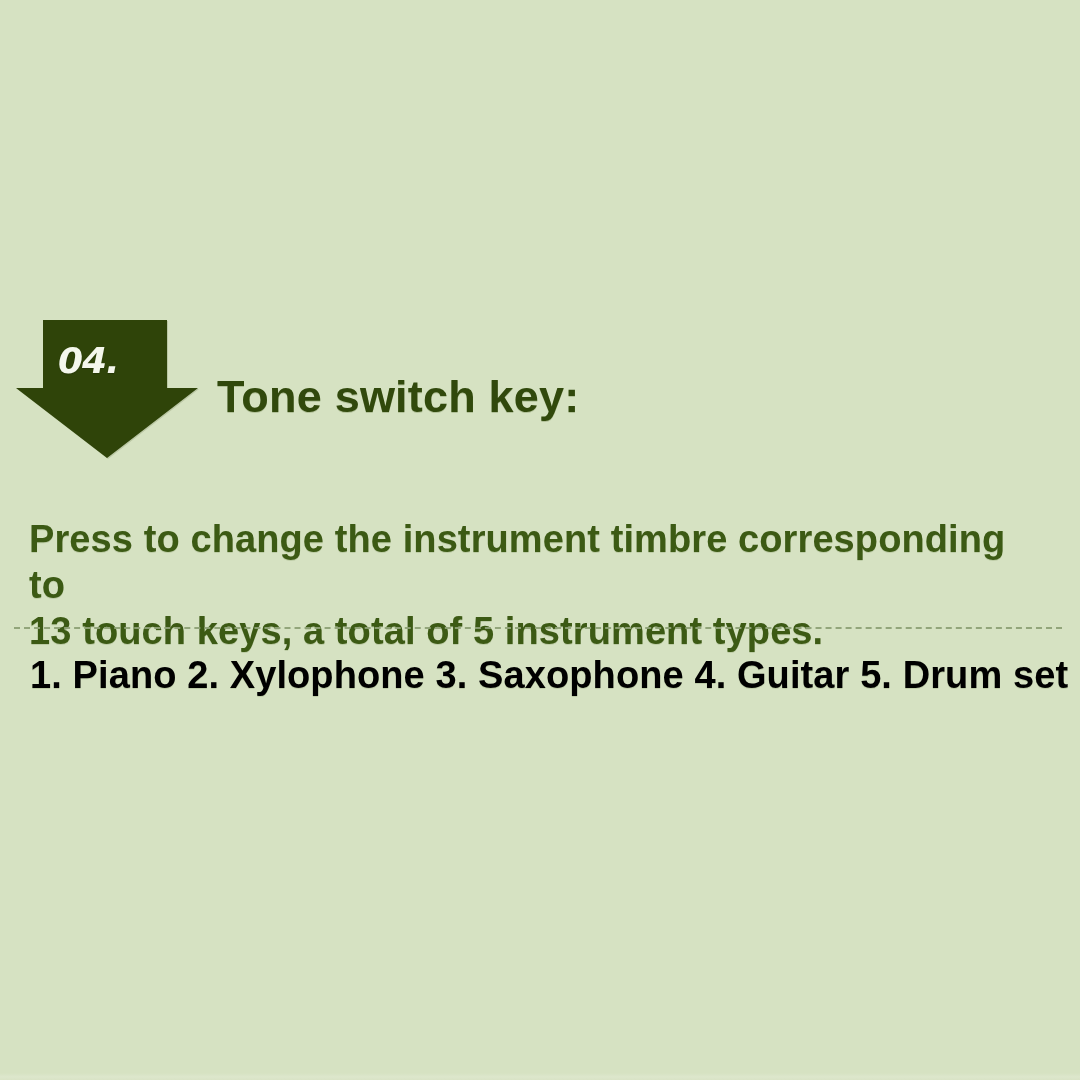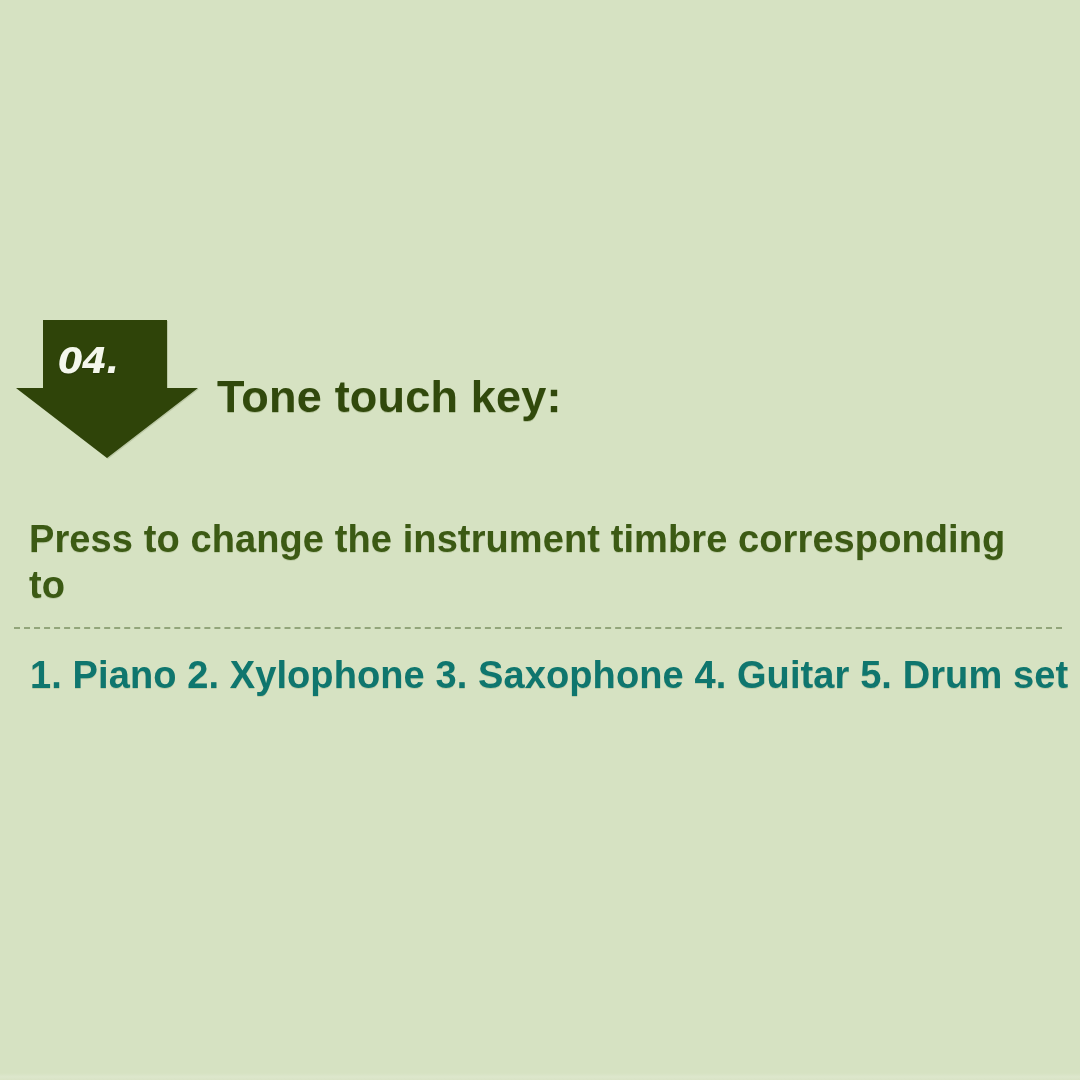"Tone touch key:" div.step-title { text: touch -> switch }
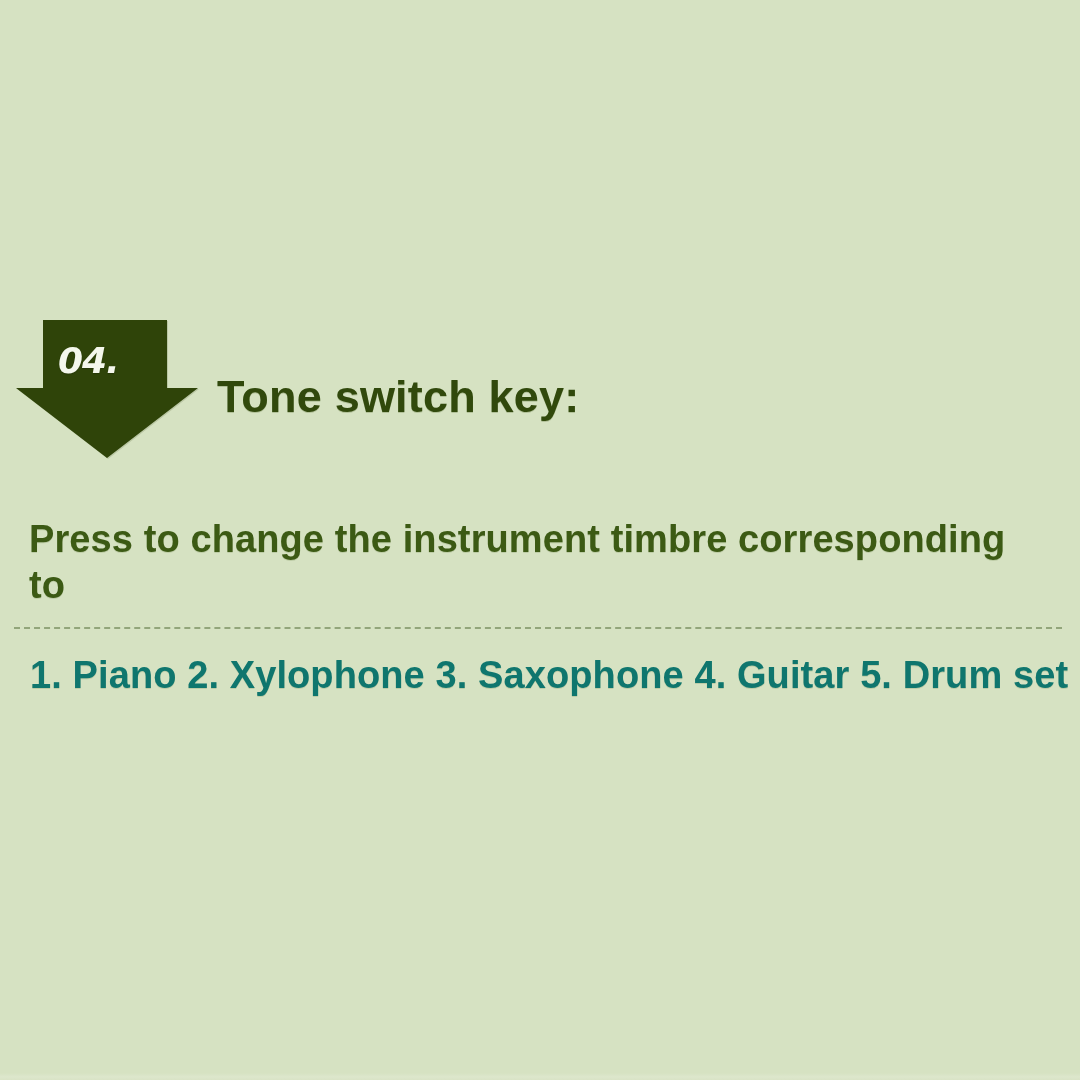"13 touch keys, a total" p { html: none -> <p>13 touch keys, a total of 5 instrument types.</p> }
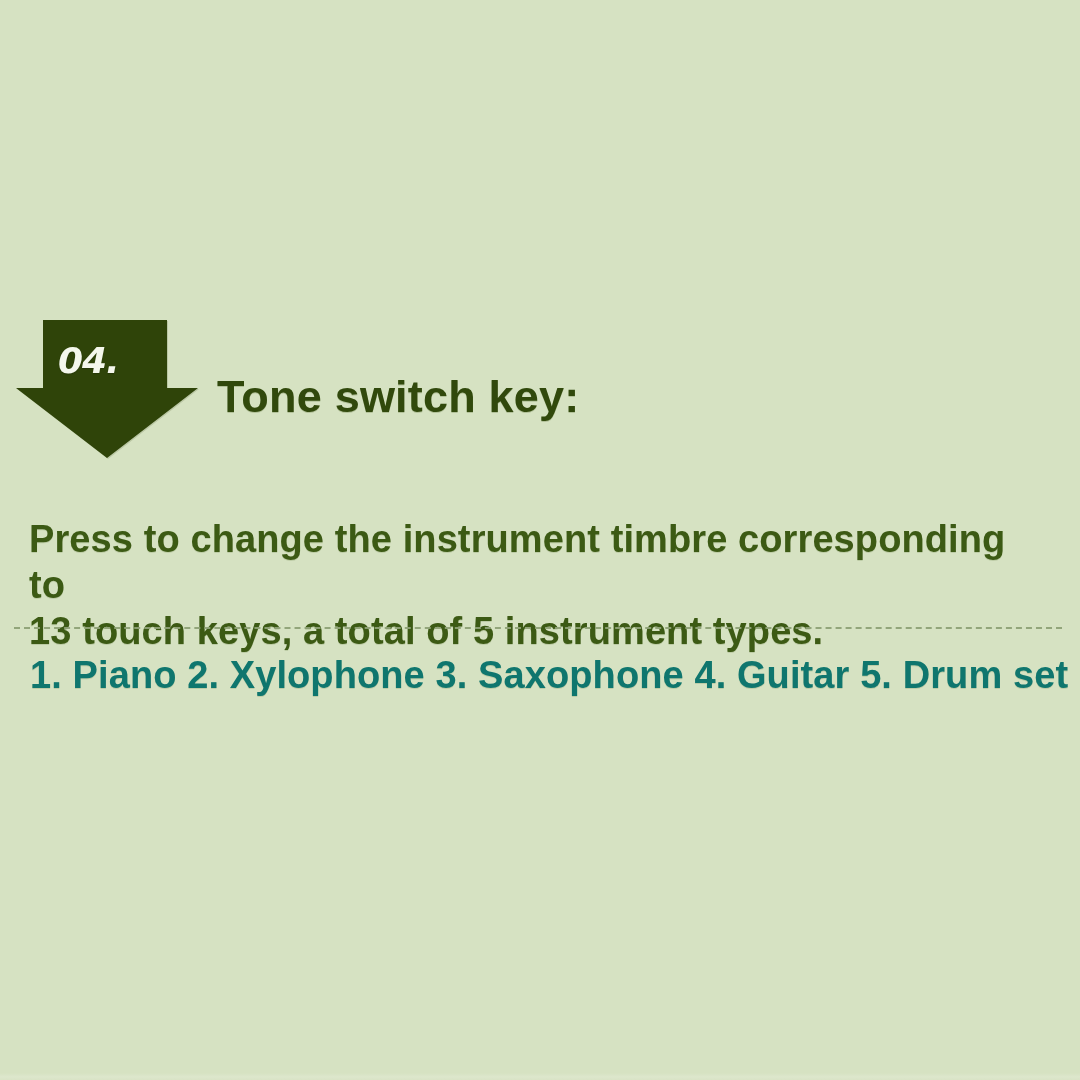"1. Piano 2. Xylophone 3." .instrument-list { color: #0f766e -> #000000 }
